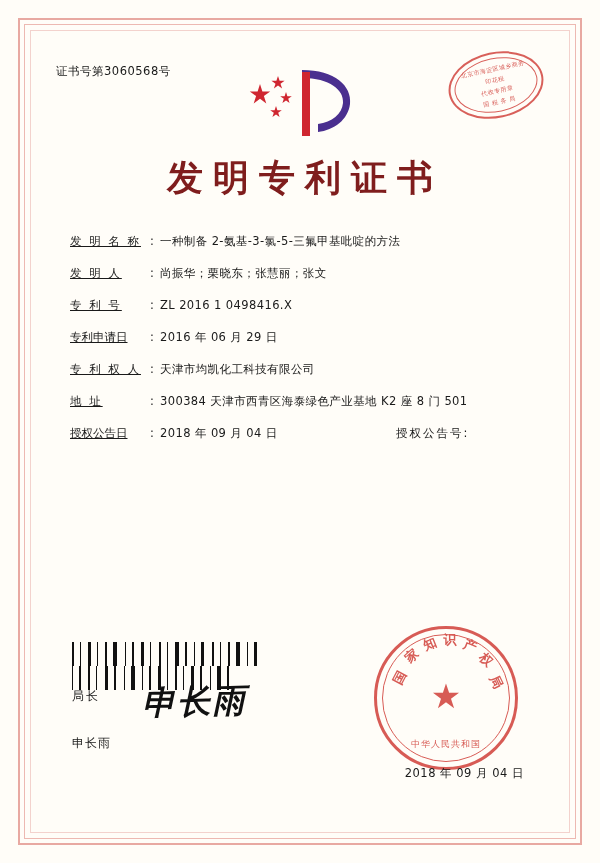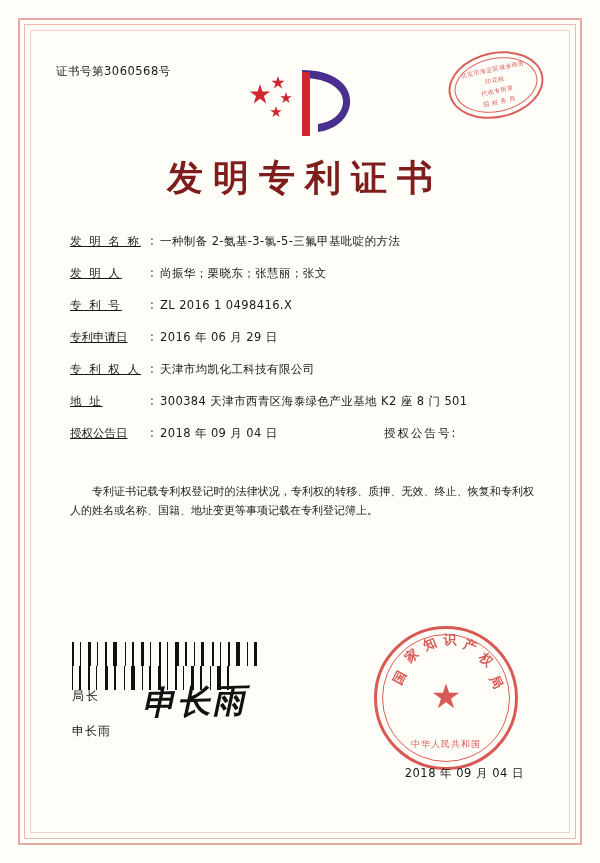"授权公告号" .field-label2 { margin-left: 14px -> 26px }
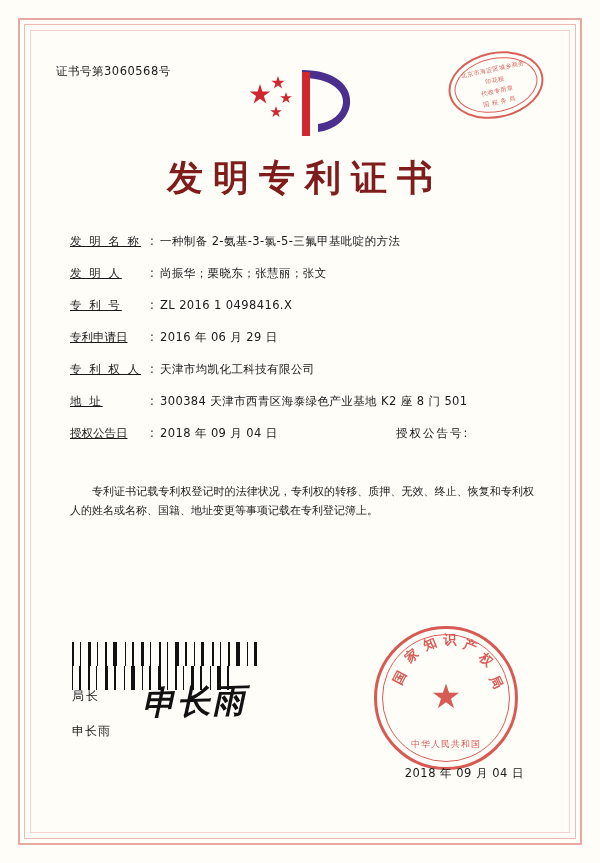"专利证书记载专利权登记时的法律状况，专利权的转移、质押、无效、终止、恢复和专利权" p { html: <p>专利证书记载专利权登记时的法律状况，专利权的转移、质押、无效、终止、恢复和专利权人的姓名或名称、国籍、地址变更等事项记载在专利登记簿上。</p> -> none }
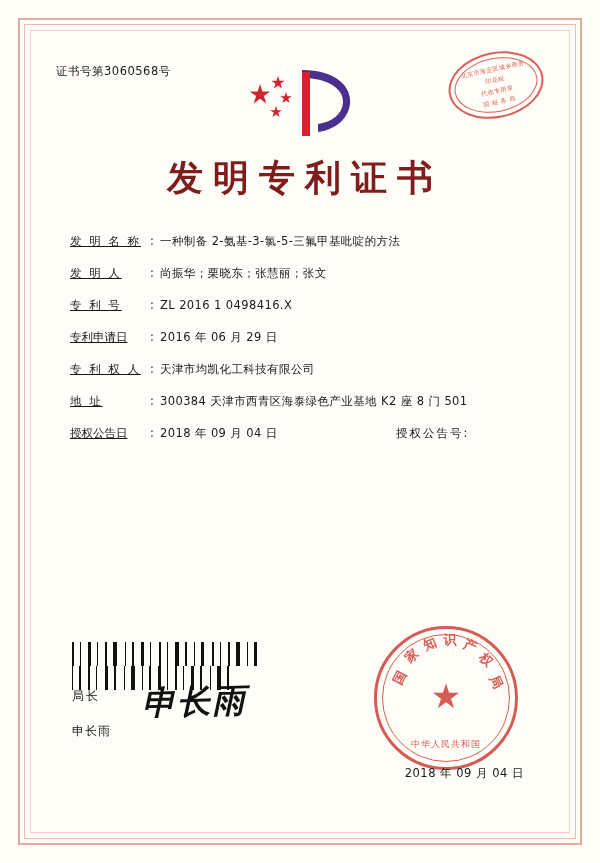"局长" .sig-label { margin-bottom: 18px -> 30px }
